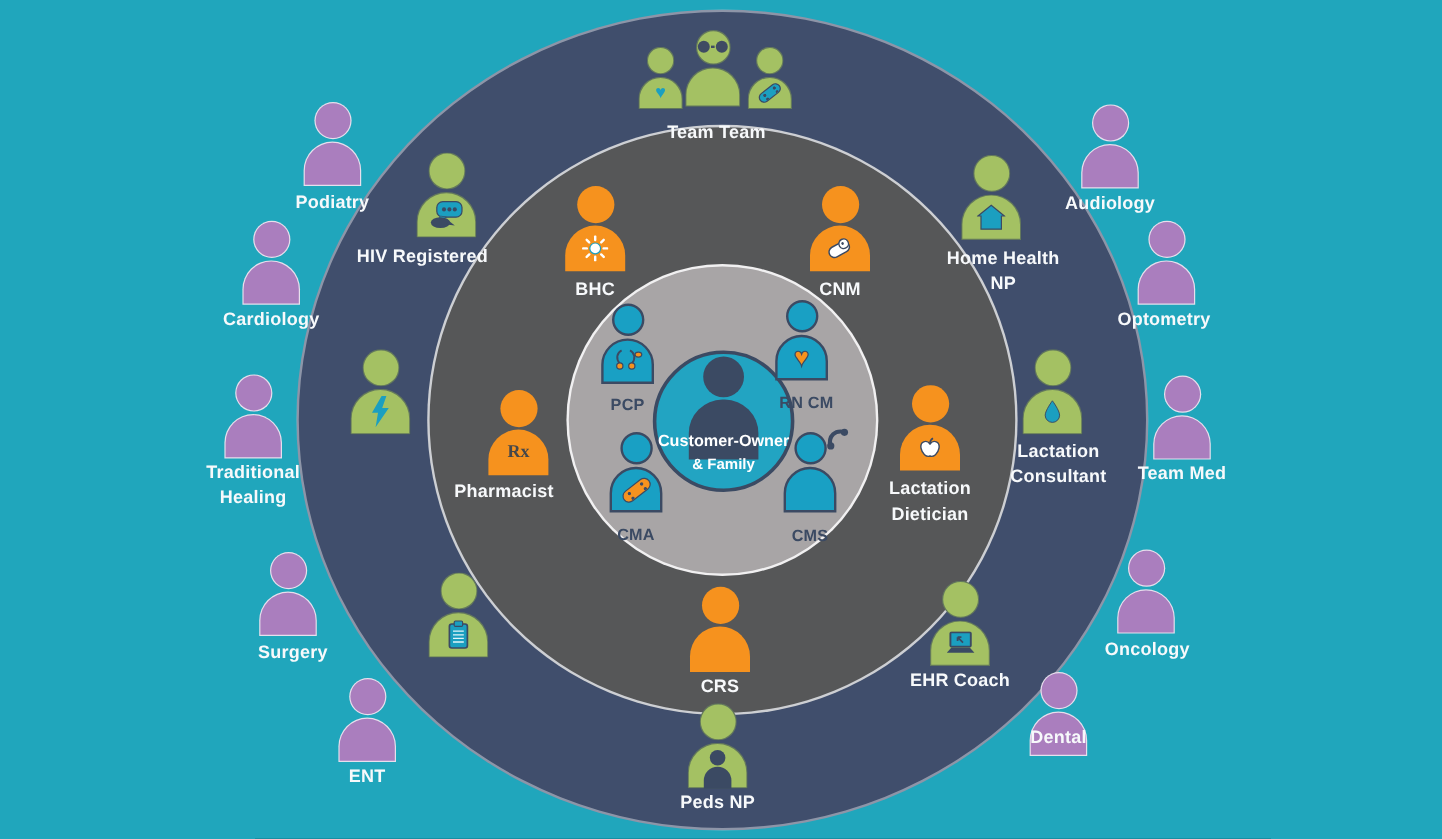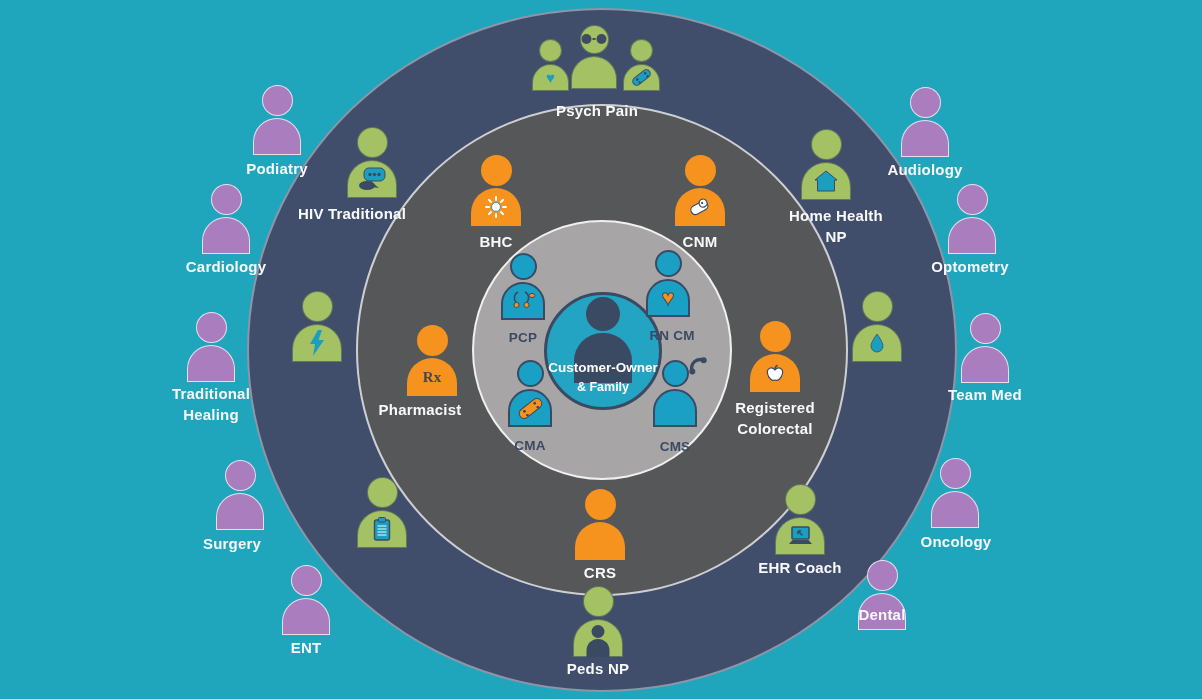"Psych Pain" div.lbl { text: Psych Pain -> Team Team }
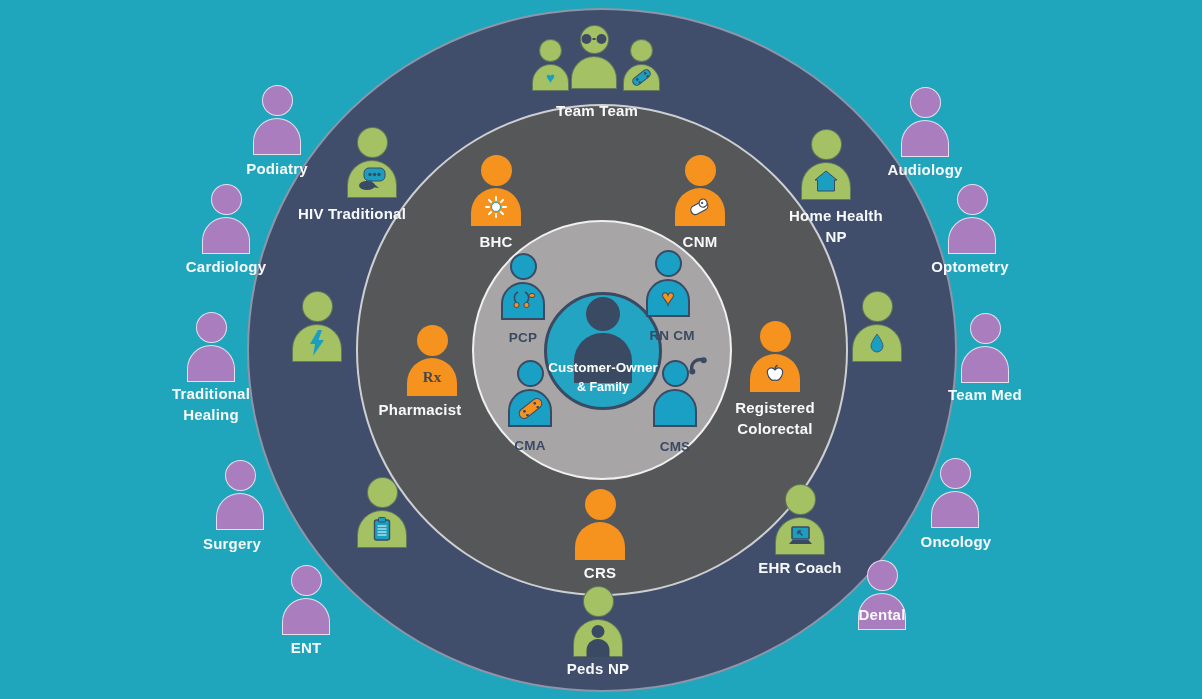"HIV Traditional" div.lbl { text: Traditional -> Registered }
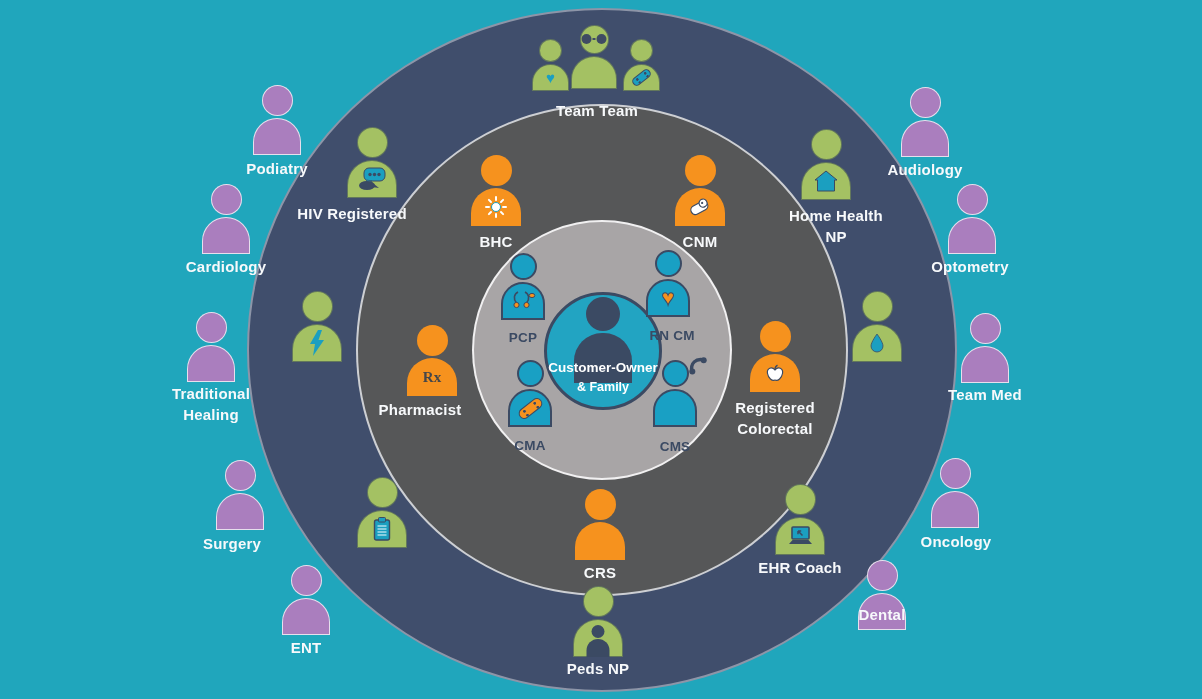"Lactation Consultant" div.lbl { html: none -> <div>Lactation Consultant</div> }
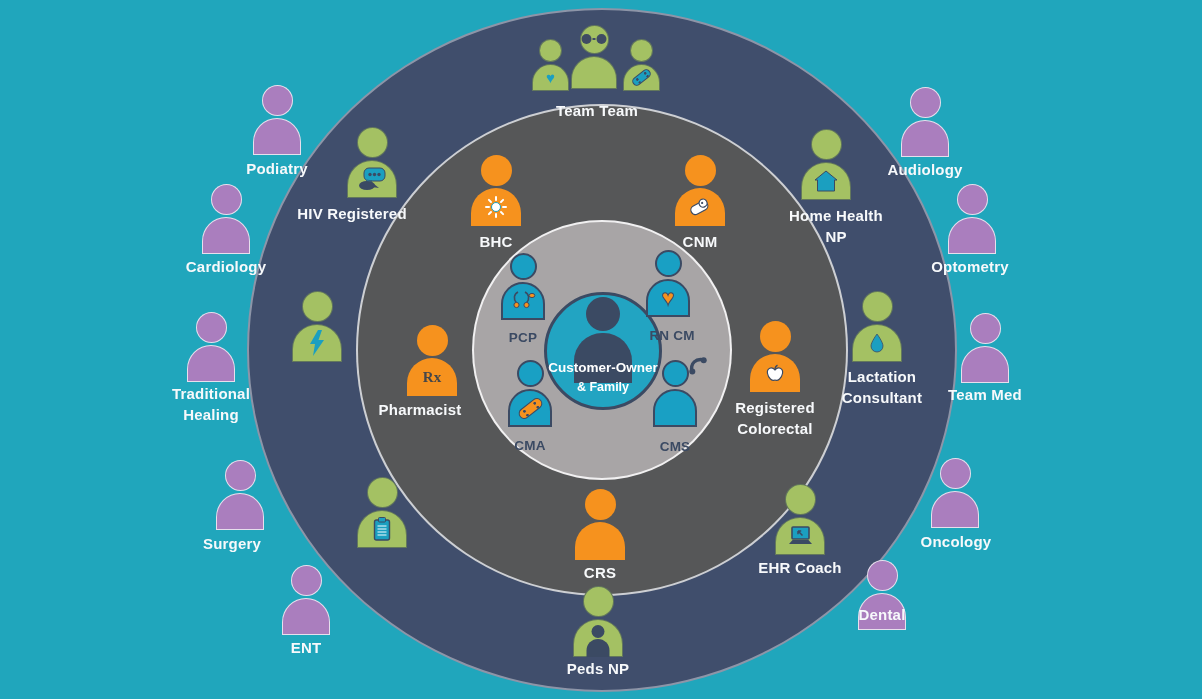"Registered Colorectal" div.lbl { text: Registered Colorectal -> Lactation Dietician }
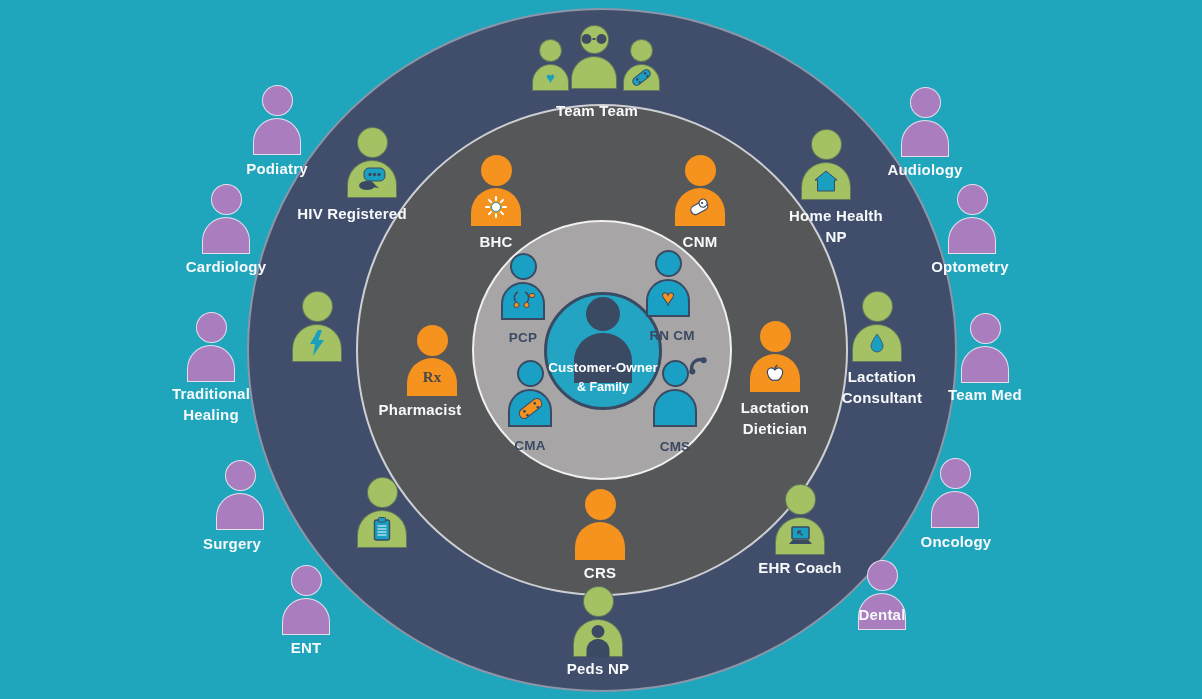"Surgery" div.lbl { left: 232px -> 244px }
